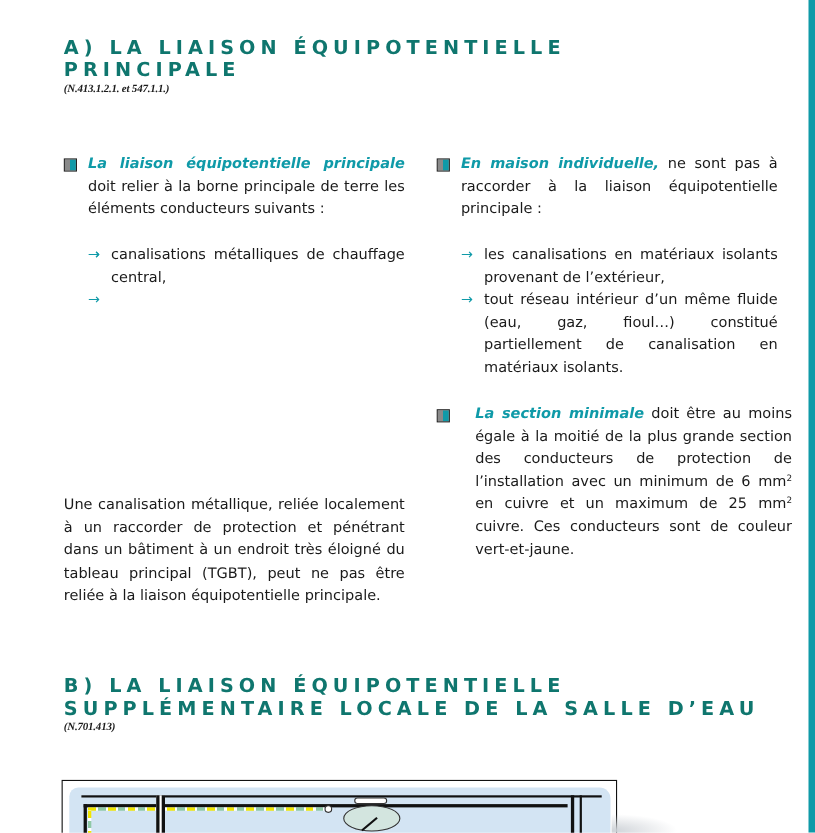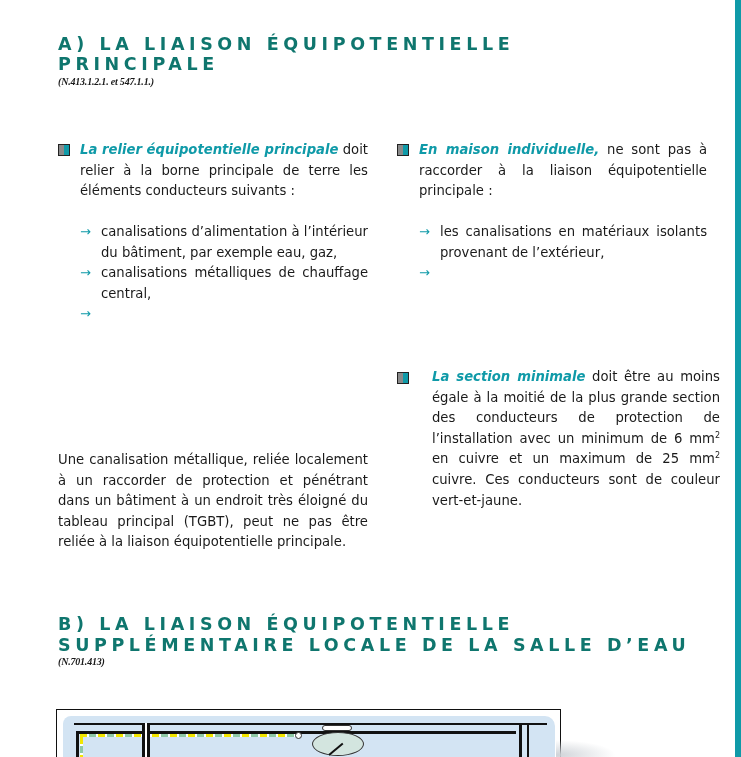"La relier équipotentielle principale" span.lead { text: relier -> liaison }
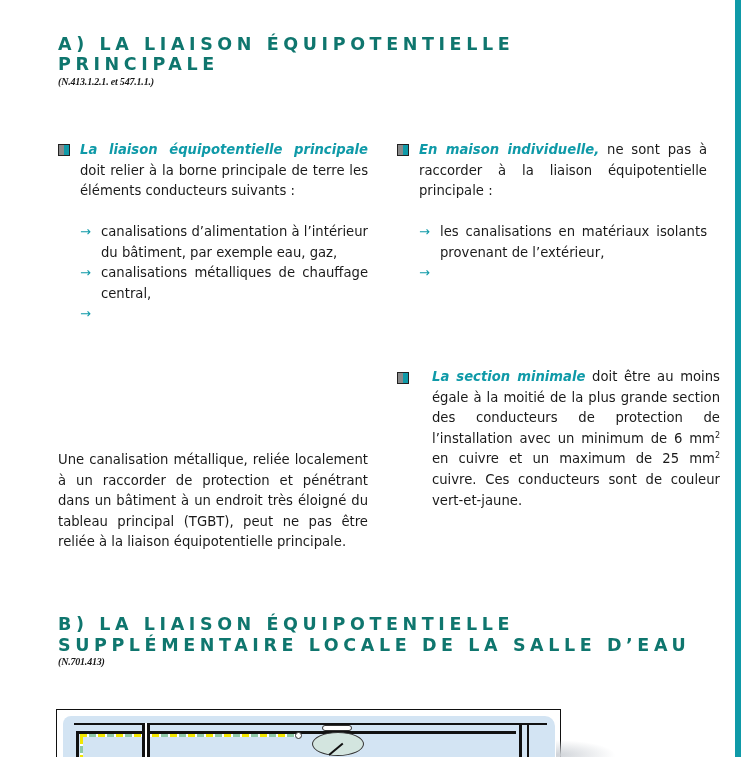"canalisations d’alimentation à" span { html: <span>canalisations d’alimentation à l’intérieur du bâtiment, par exemple eau, gaz,</span> -> none }
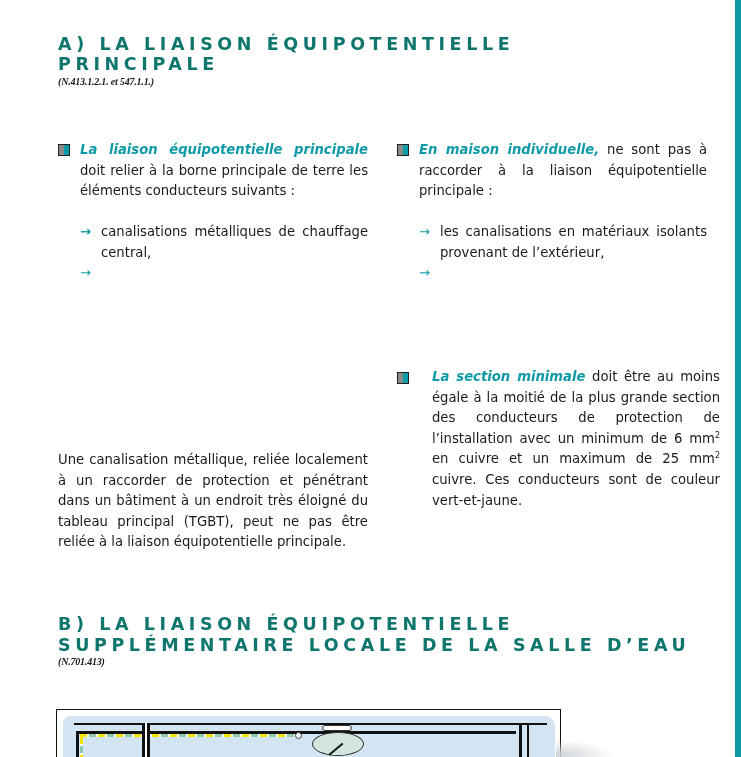"tout réseau intérieur d’un même" span { html: none -> <span>tout réseau intérieur d’un même fluide (eau, gaz, fioul…) constitué partiellement de canalisation en matériaux isolants.</span> }
